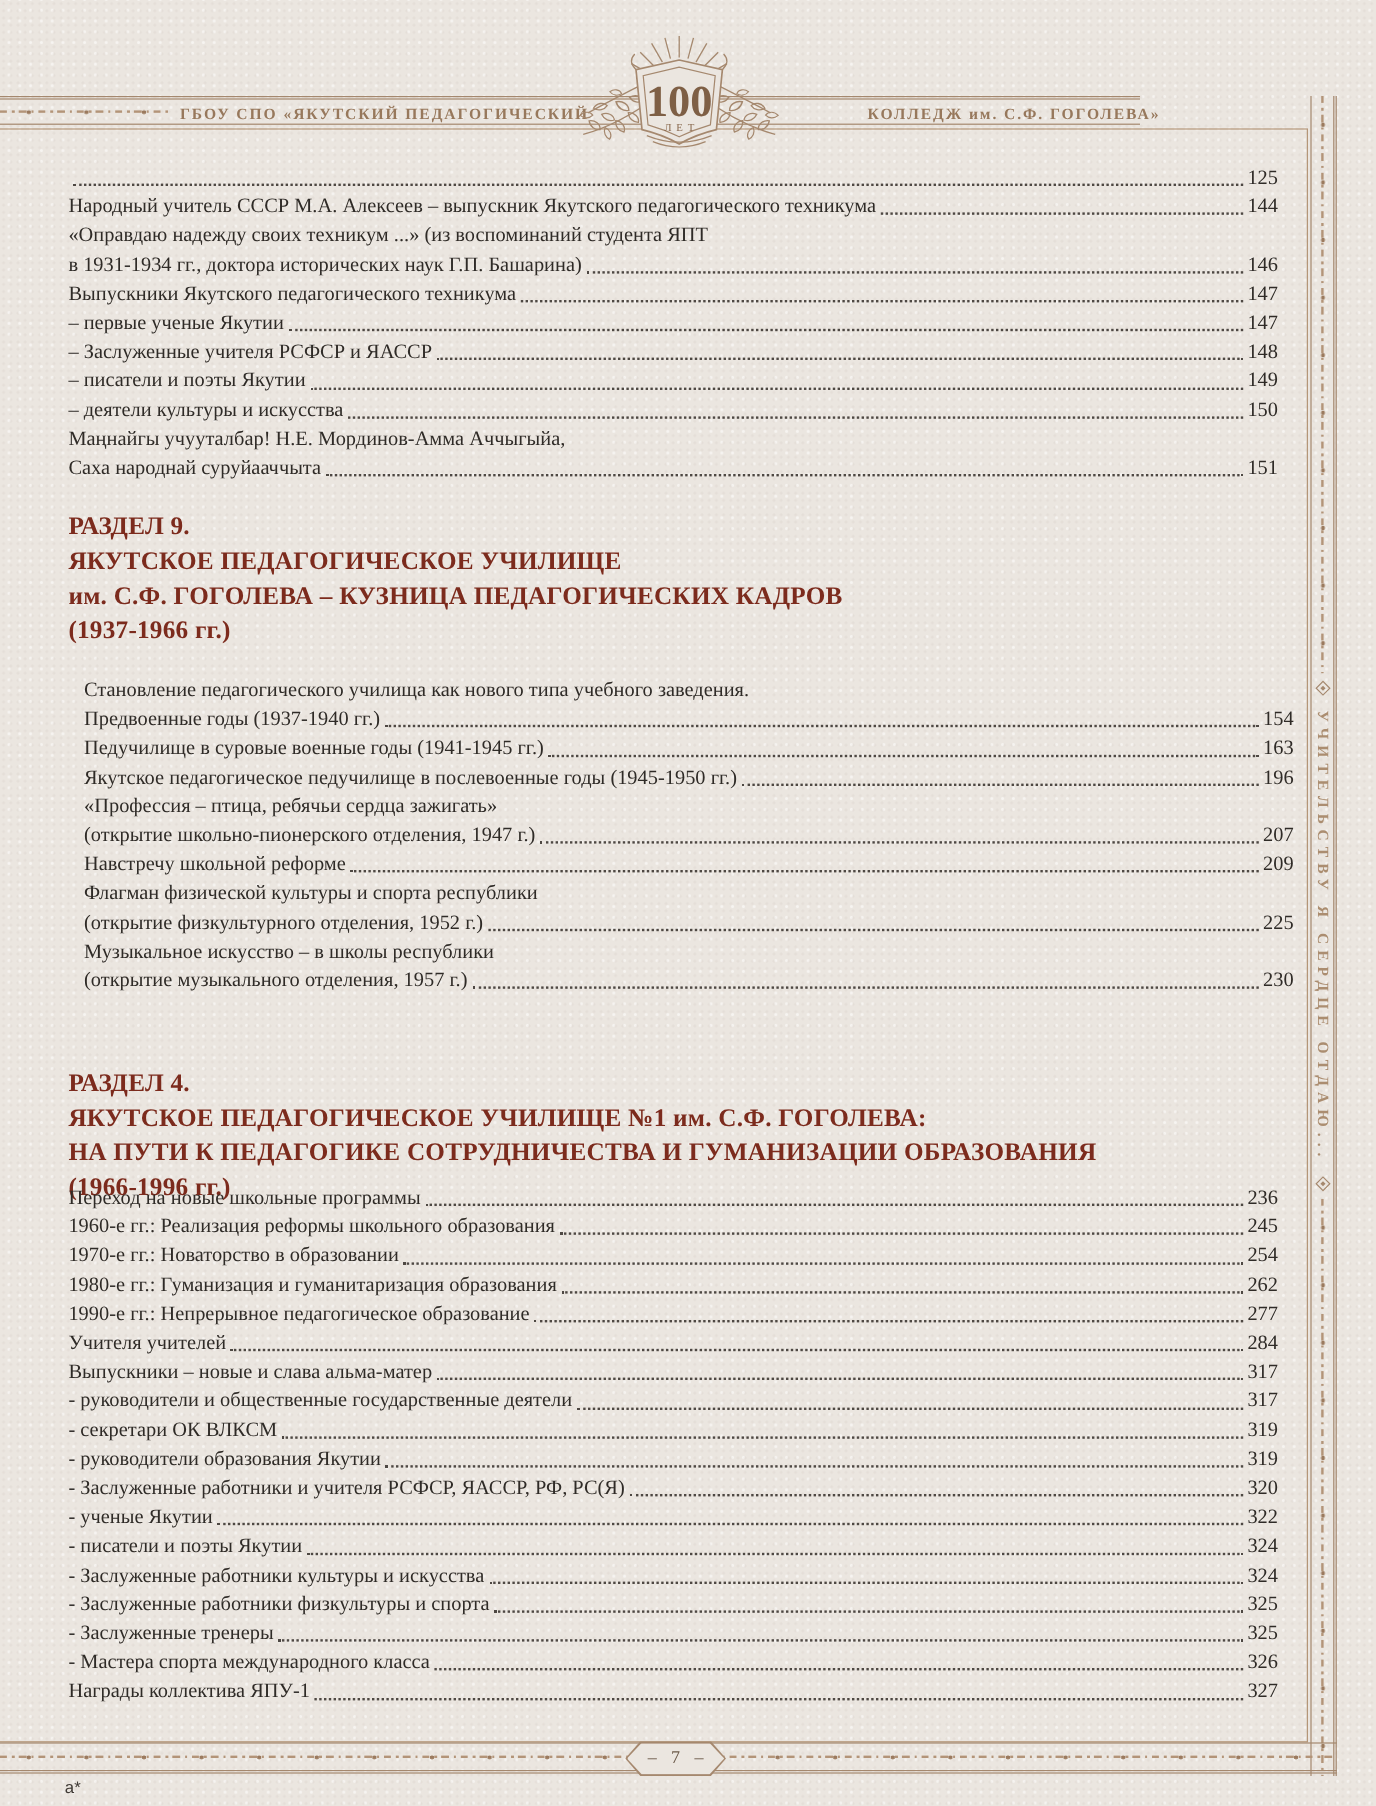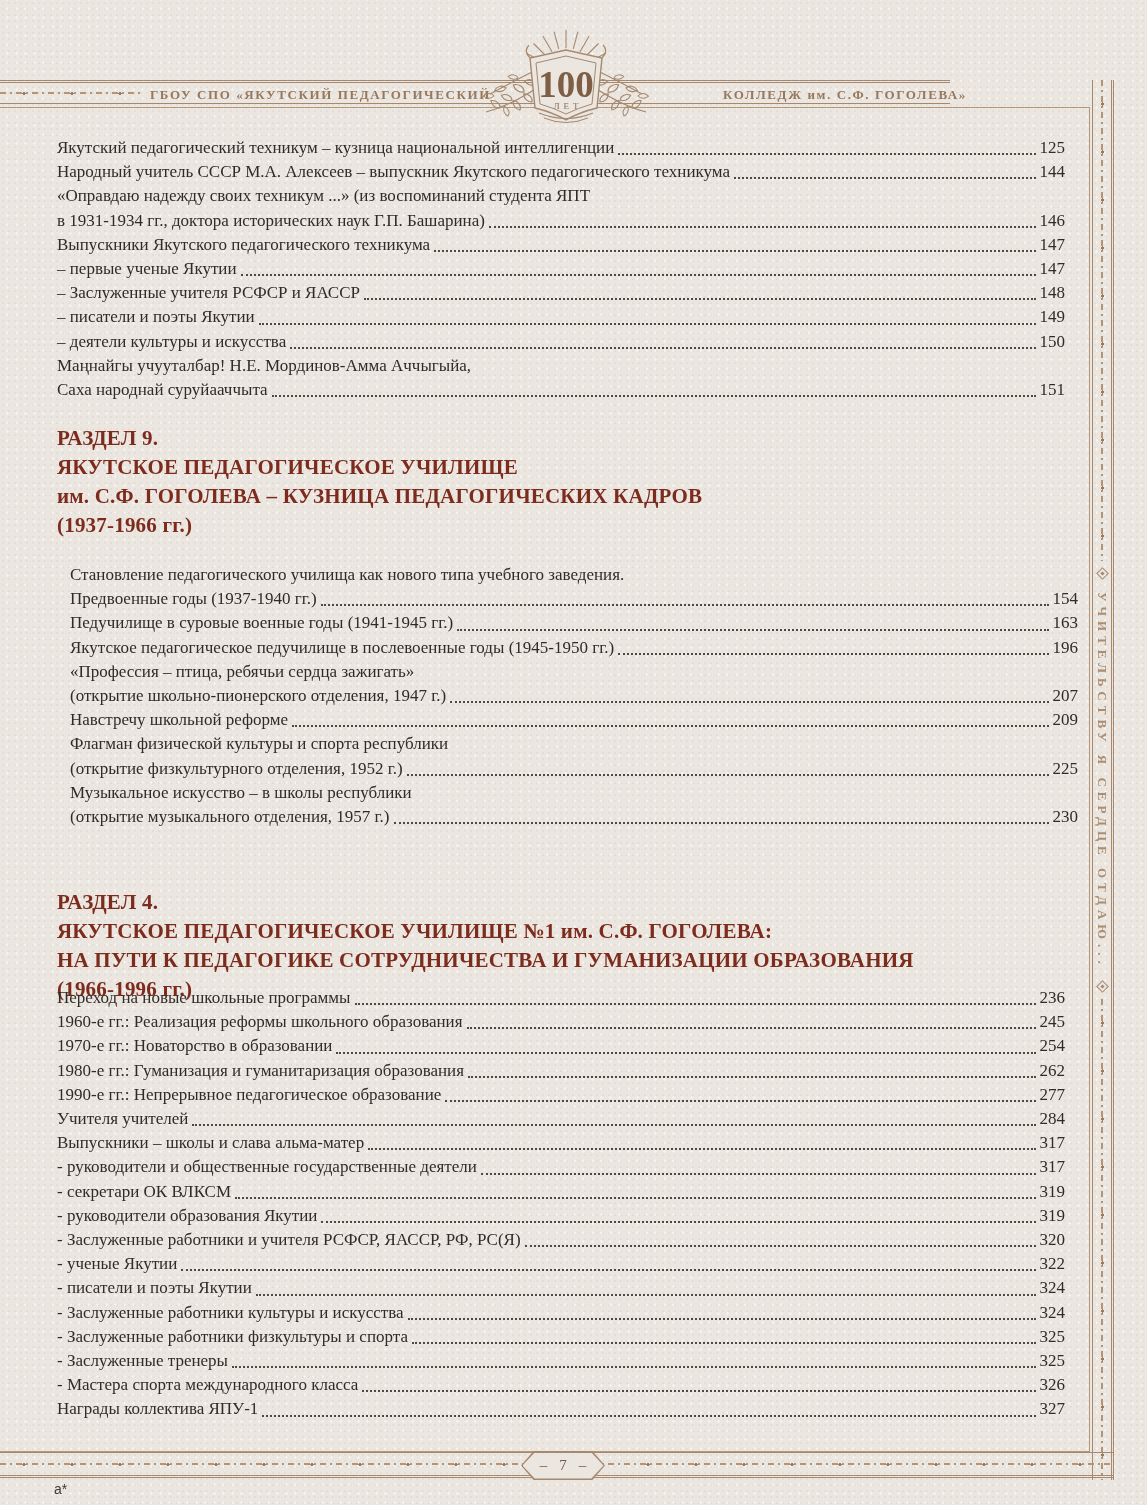"Якутский педагогический техникум –" span.toc-text { html: <span>Якутский педагогический техникум – кузница национальной интеллигенции</span> -> none }
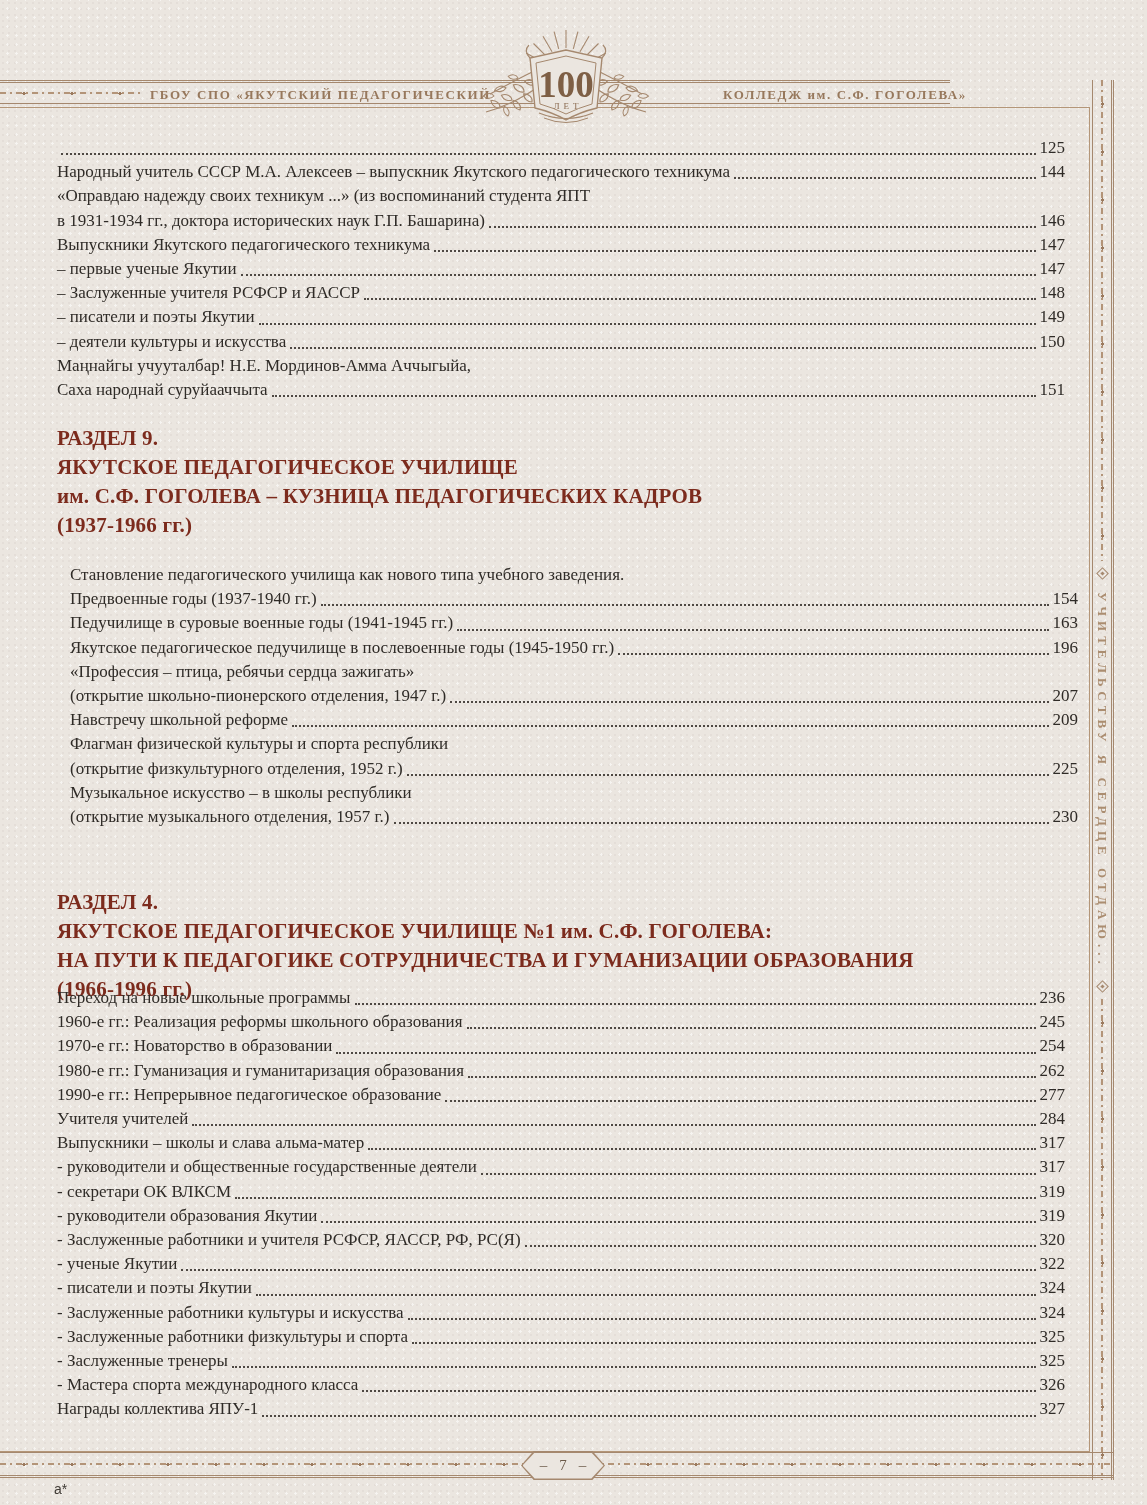"Выпускники – школы и слава" span.toc-text { text: школы -> новые }
